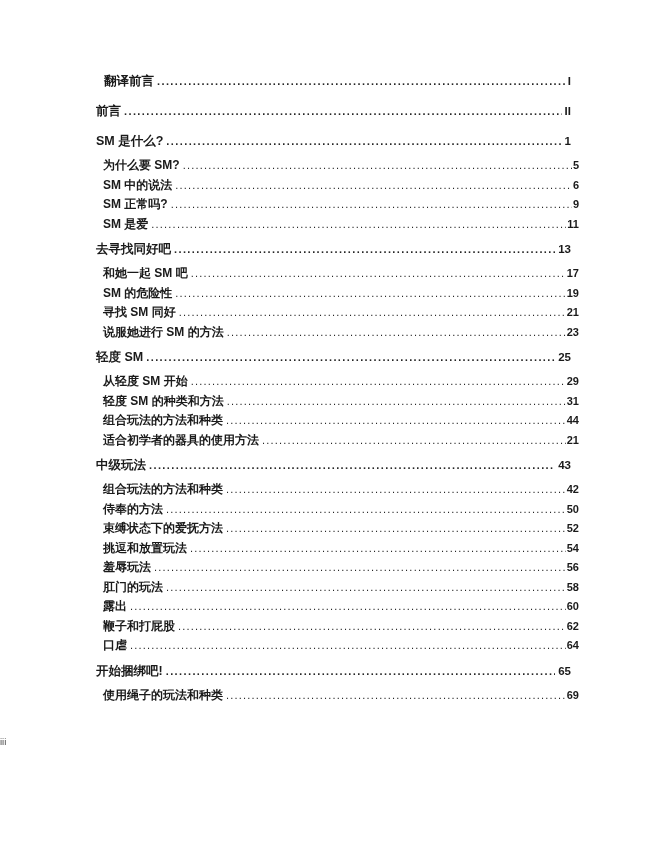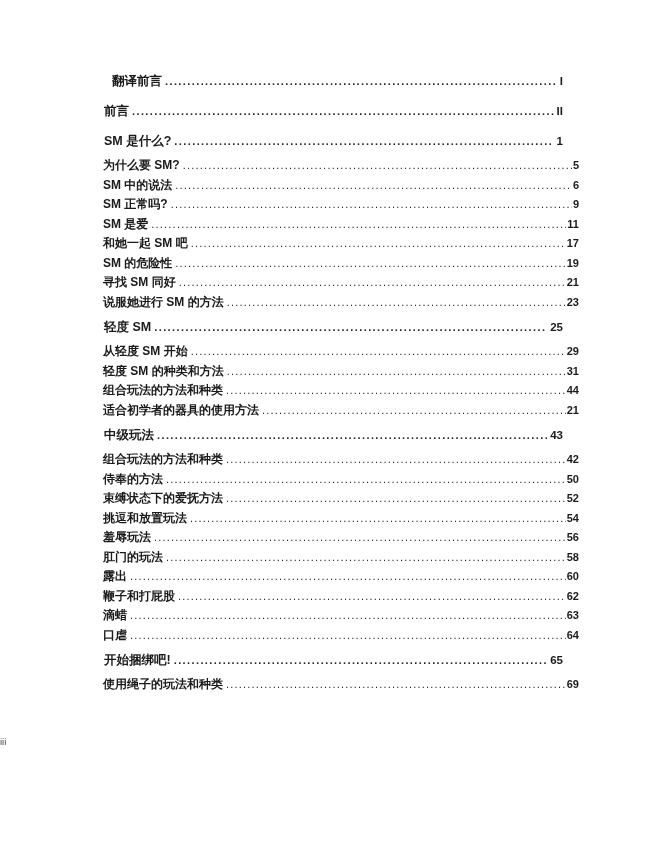"翻译前言" .toc-row.lvl-heading, .toc-row.lvl-heading2 { margin: 5px 16px -> 5px 8px }
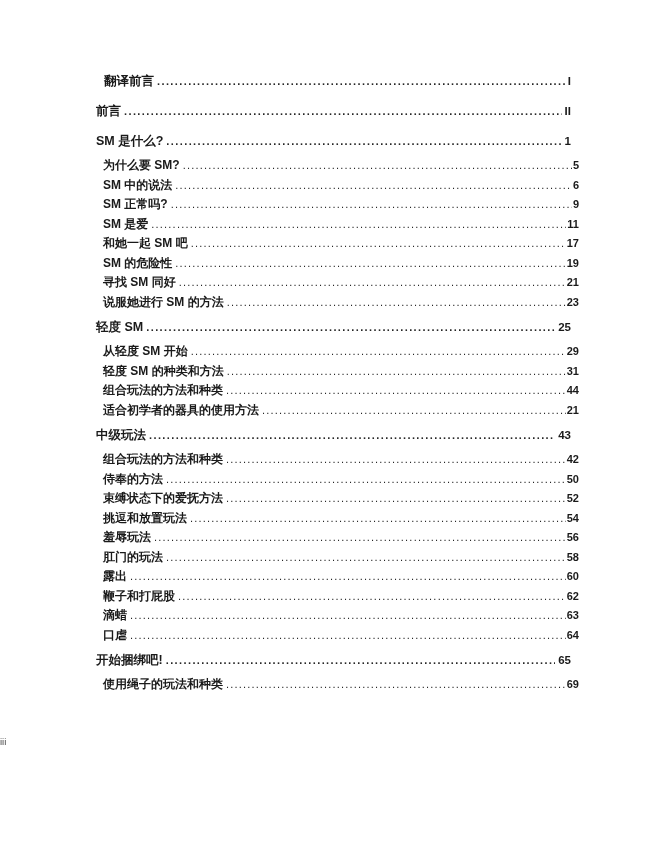"去寻找同好吧" div.toc-row { html: none -> <div> <span>去寻找同好吧</span> <span></span> <span>13</span> </div> }
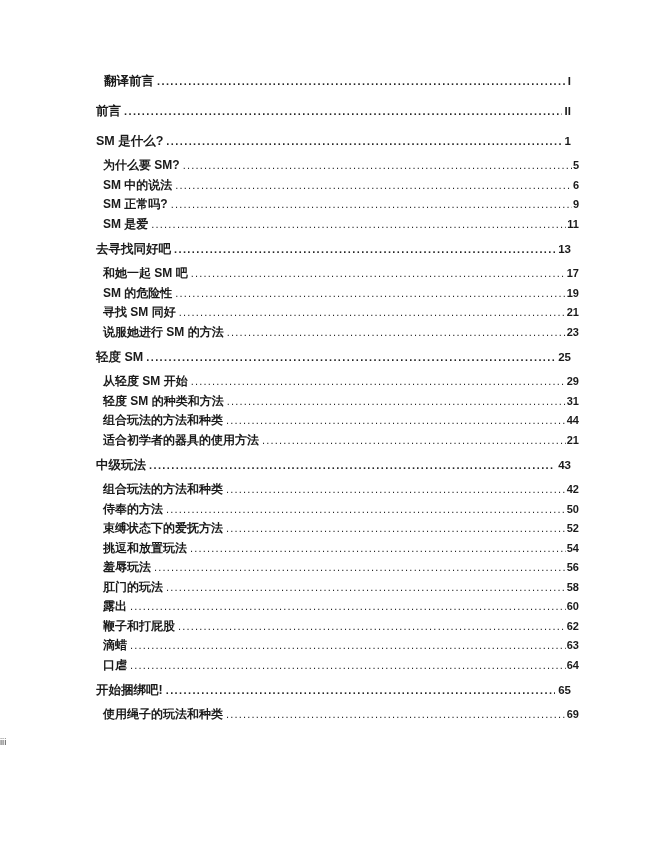"滴蜡" div.toc-row { html: <div> <span>滴蜡</span> <span></span> <span>63</span> </div> -> none }
